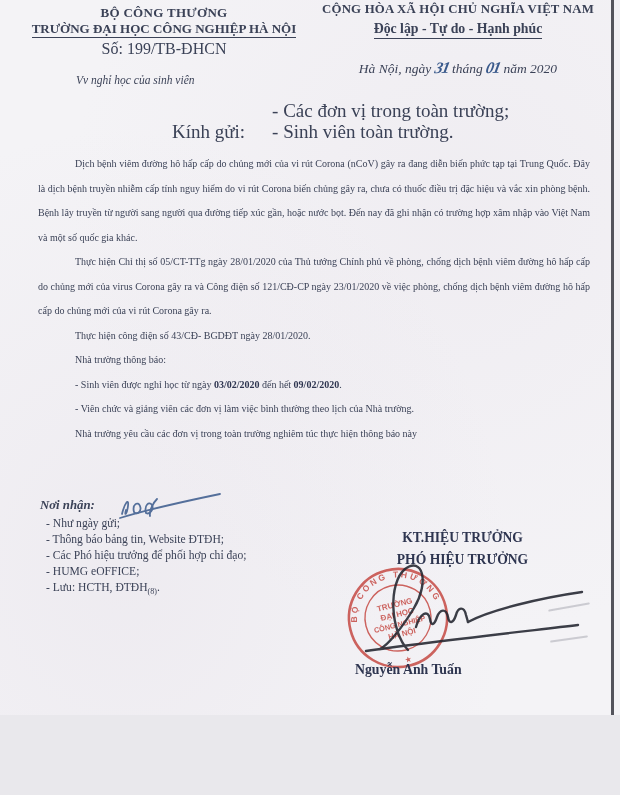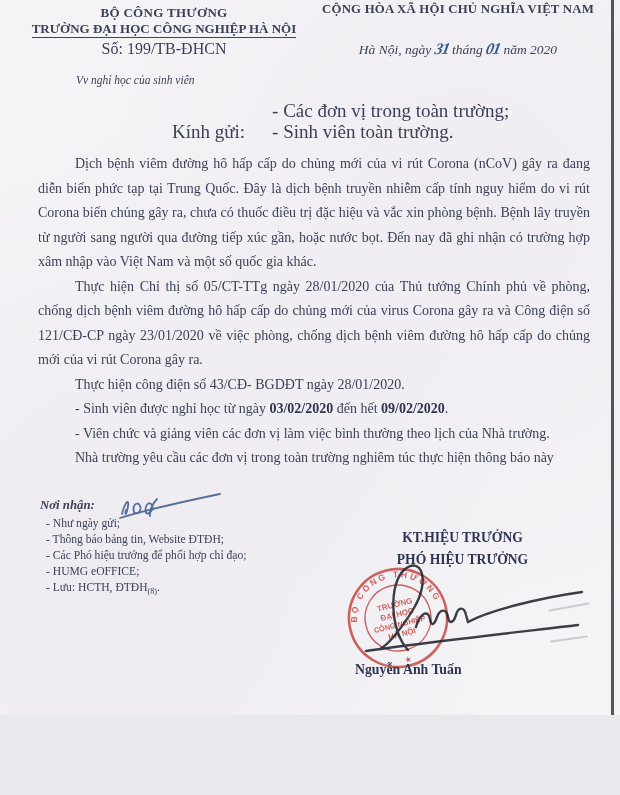"Độc lập - Tự do" div.motto { html: none -> <div> <span>Độc lập - Tự do - Hạnh phúc</span> </div> }
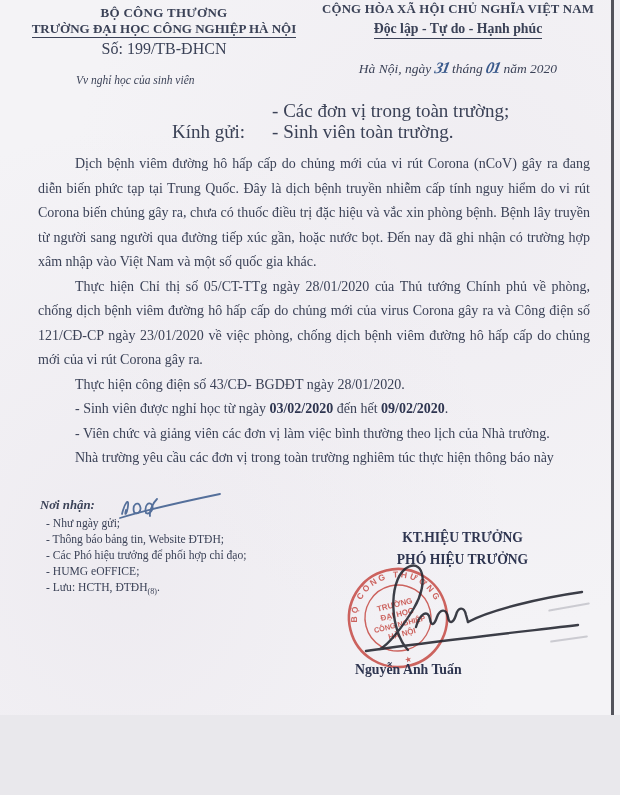"Dịch bệnh viêm đường hô" .body-text { font-size: 14px -> 10px }
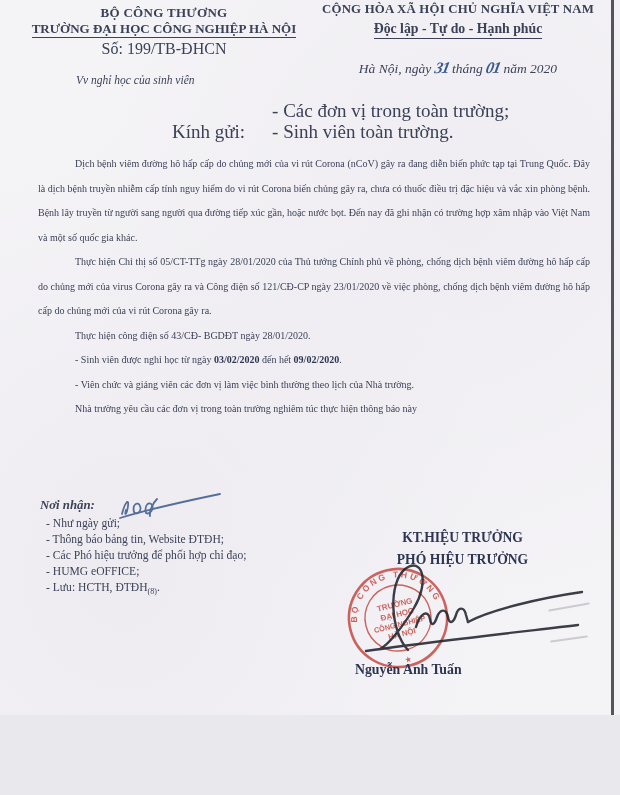"Nhà trường thông báo:" p { html: none -> <p>Nhà trường thông báo:</p> }
